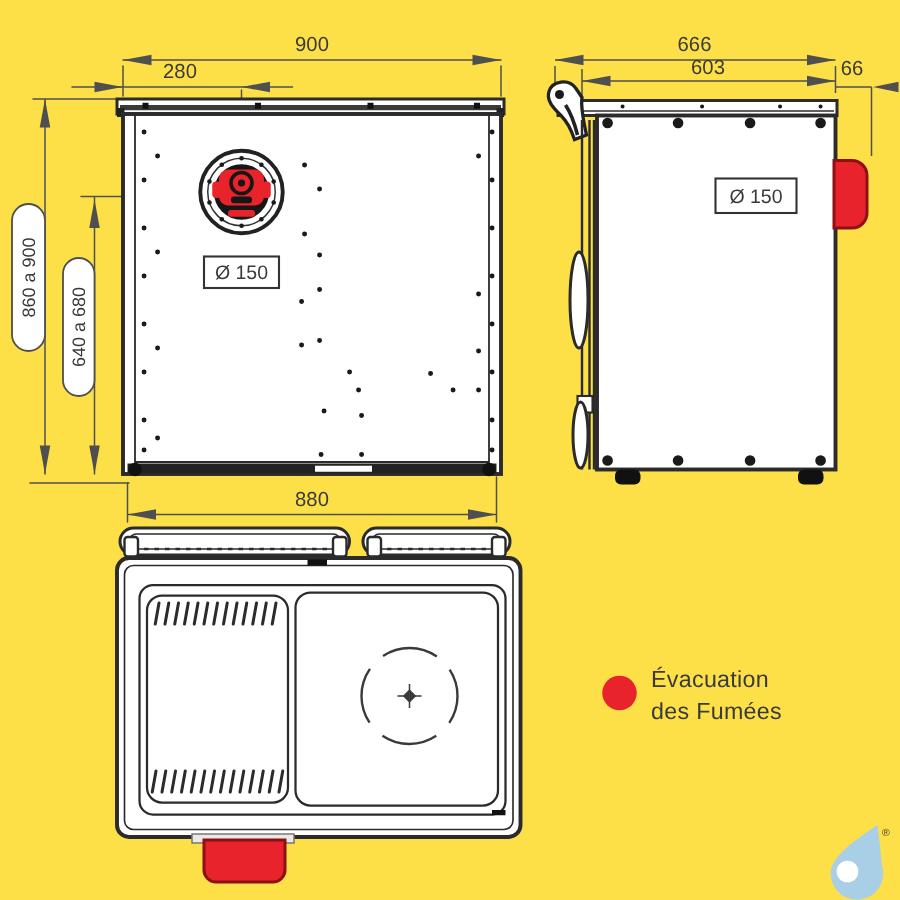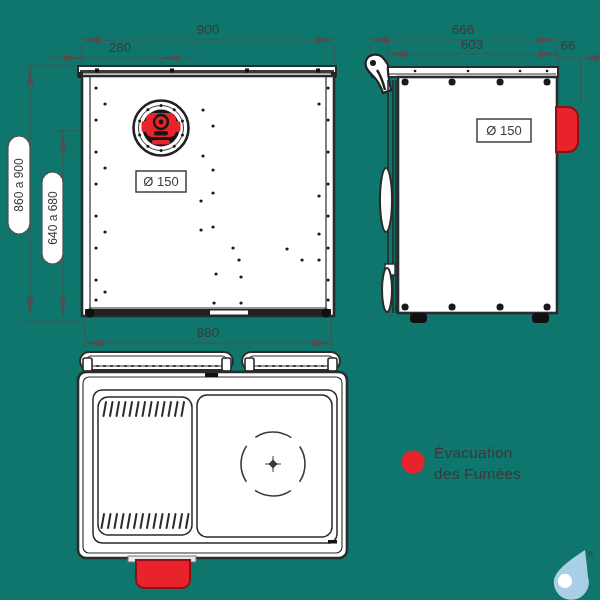"900" .page { background: #0f766e -> #fde047 }
